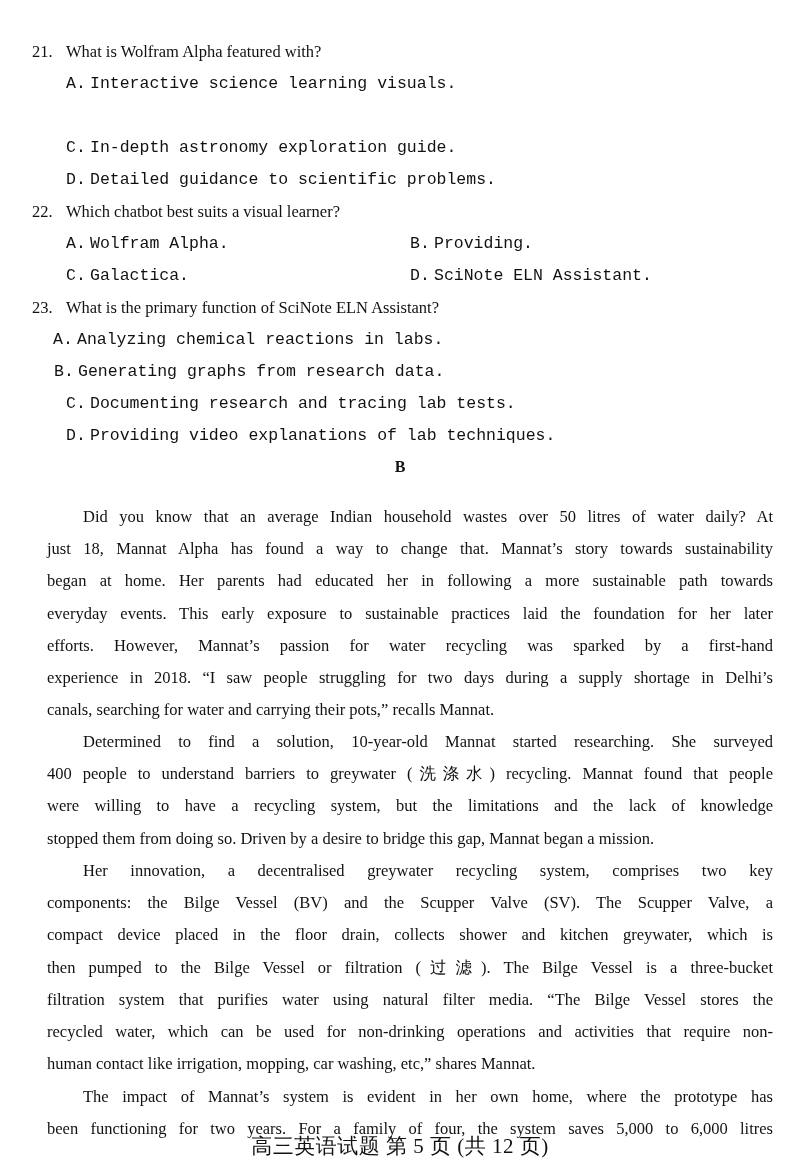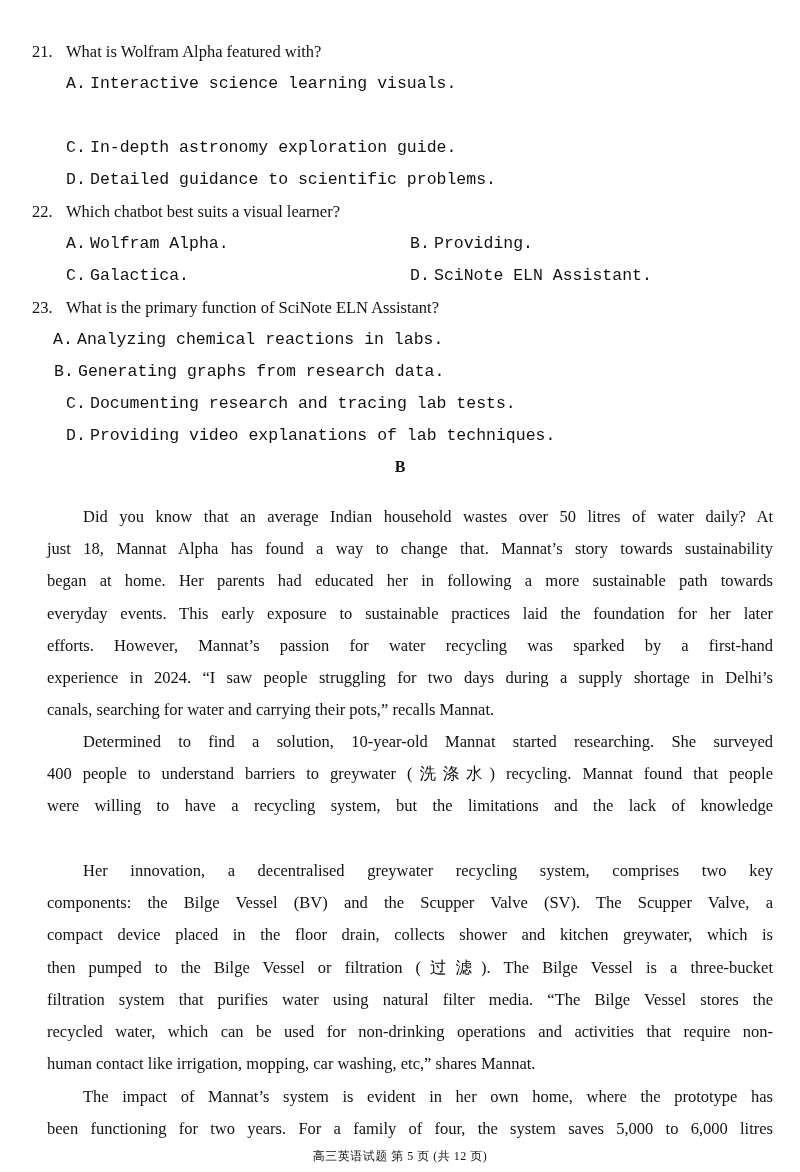"experience in 2024. “I saw" span.line { text: 2024 -> 2018 }
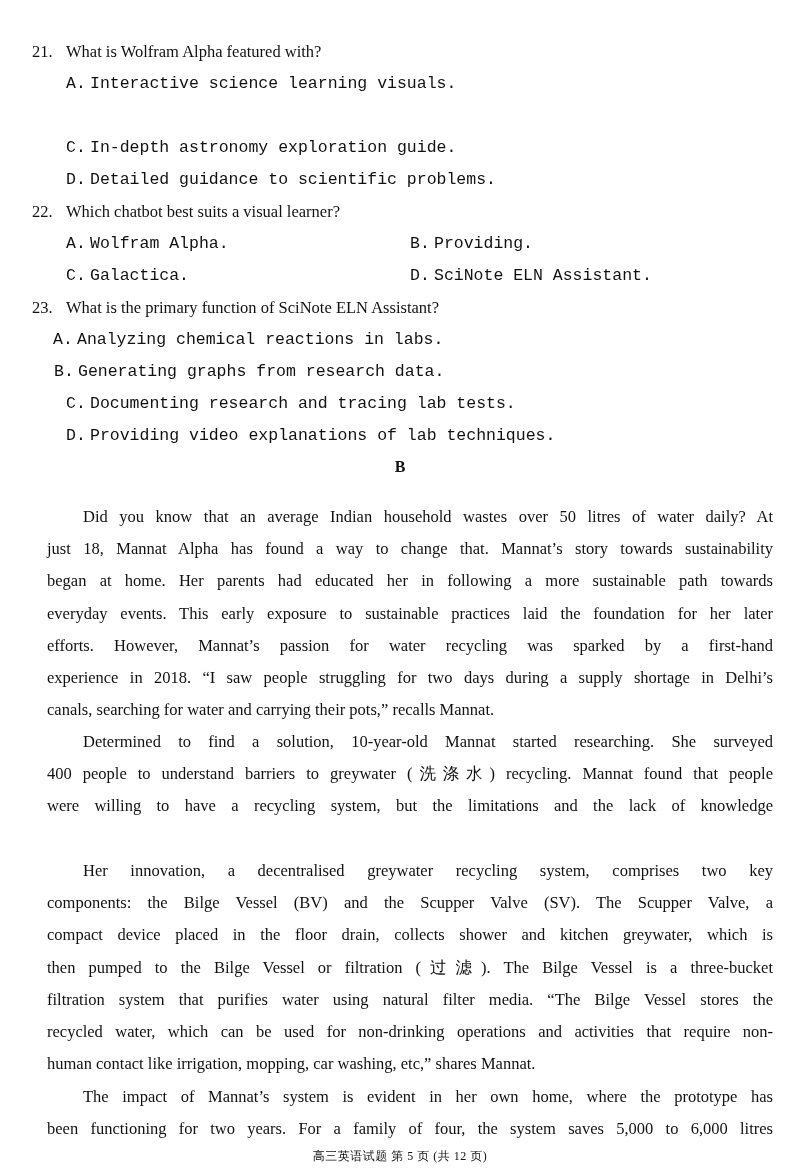"stopped them from doing so." span.line { html: none -> <span>stopped them from doing so. Driven by a desire to bridge this gap, Mannat began a mission.</span> }
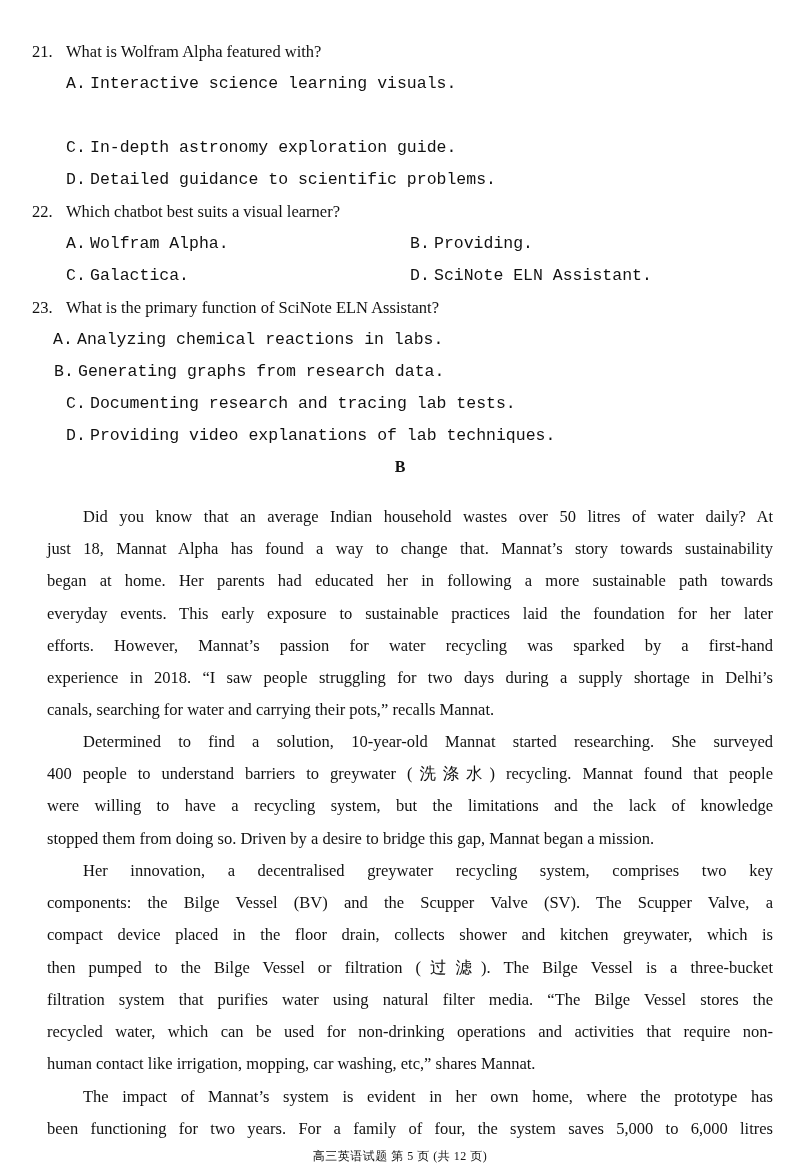"高三英语试题 第 5 页 (共" .footer { font-size: 12px -> 21px; margin-top: 16px -> none }
